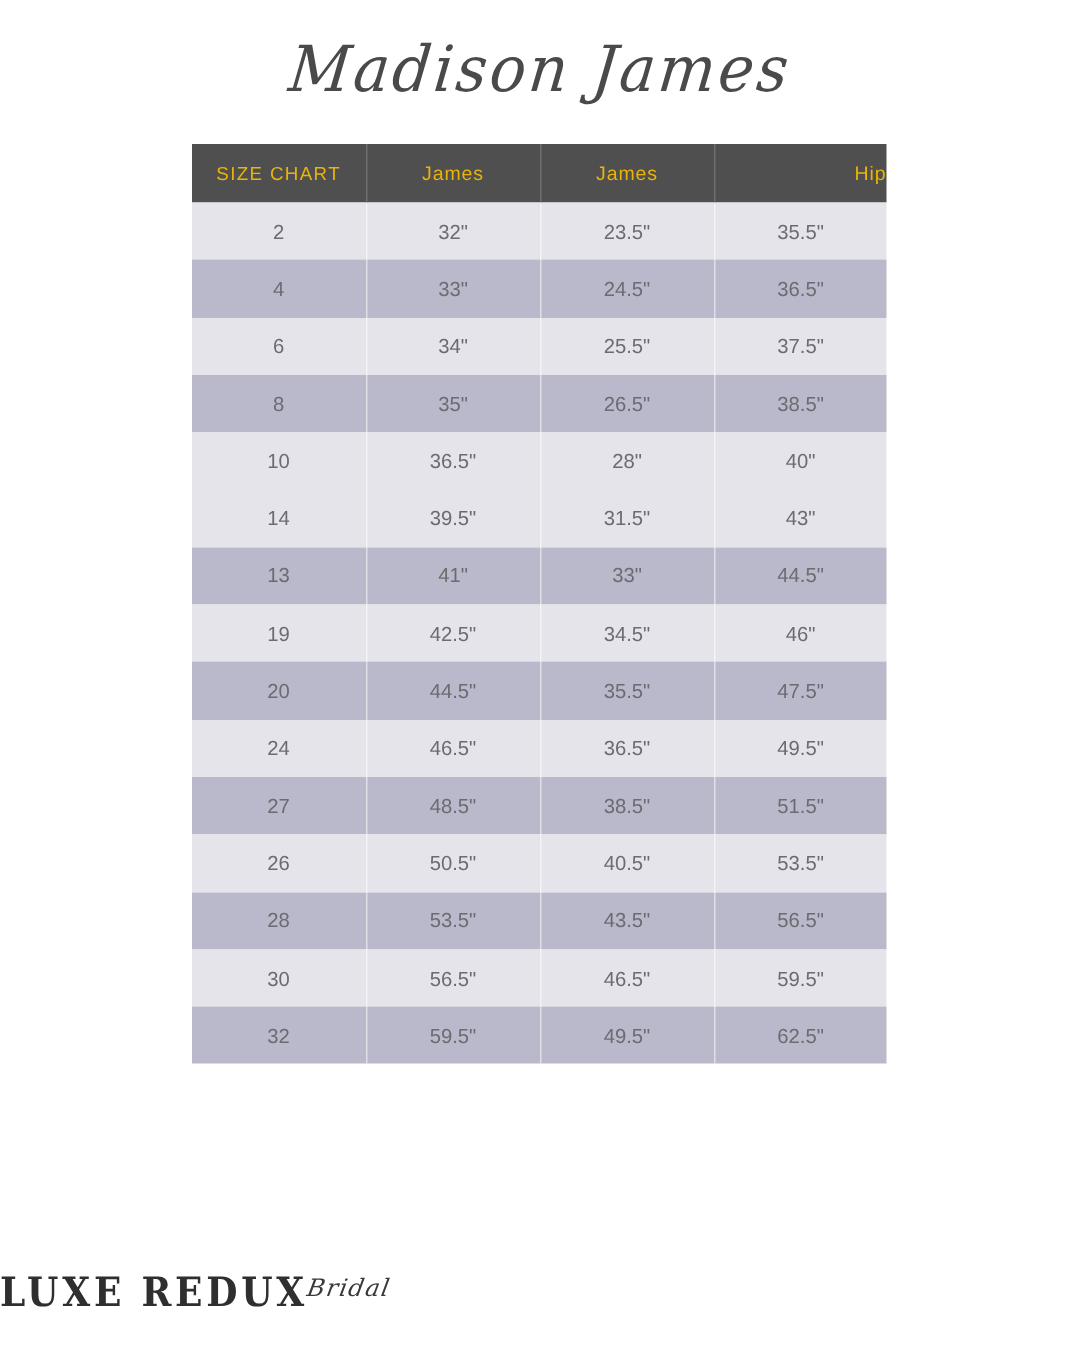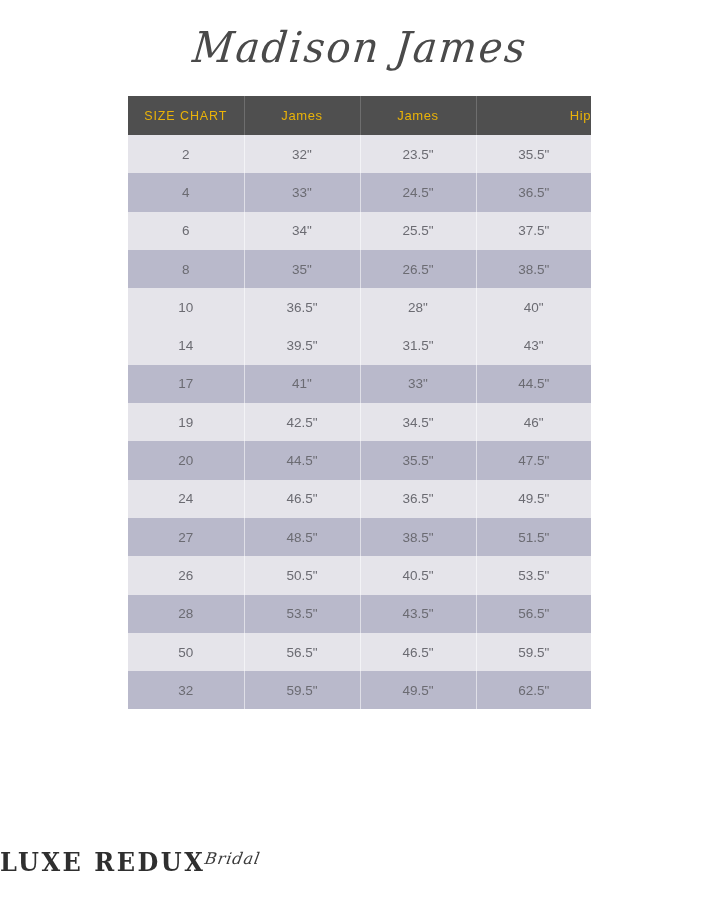"17" td { text: 17 -> 13 }
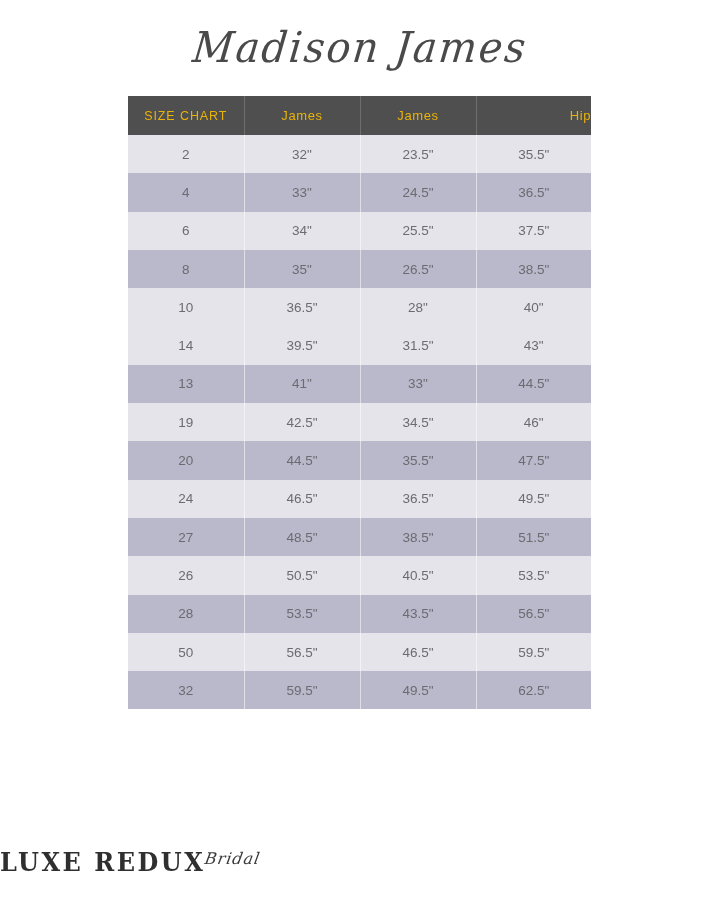"50" td { text: 50 -> 30 }
